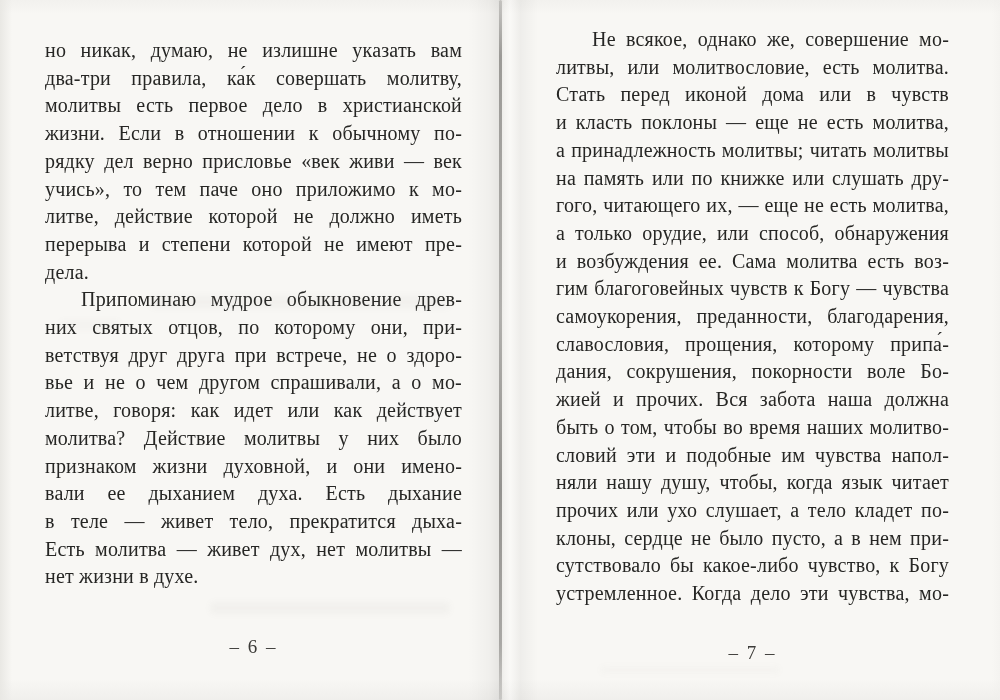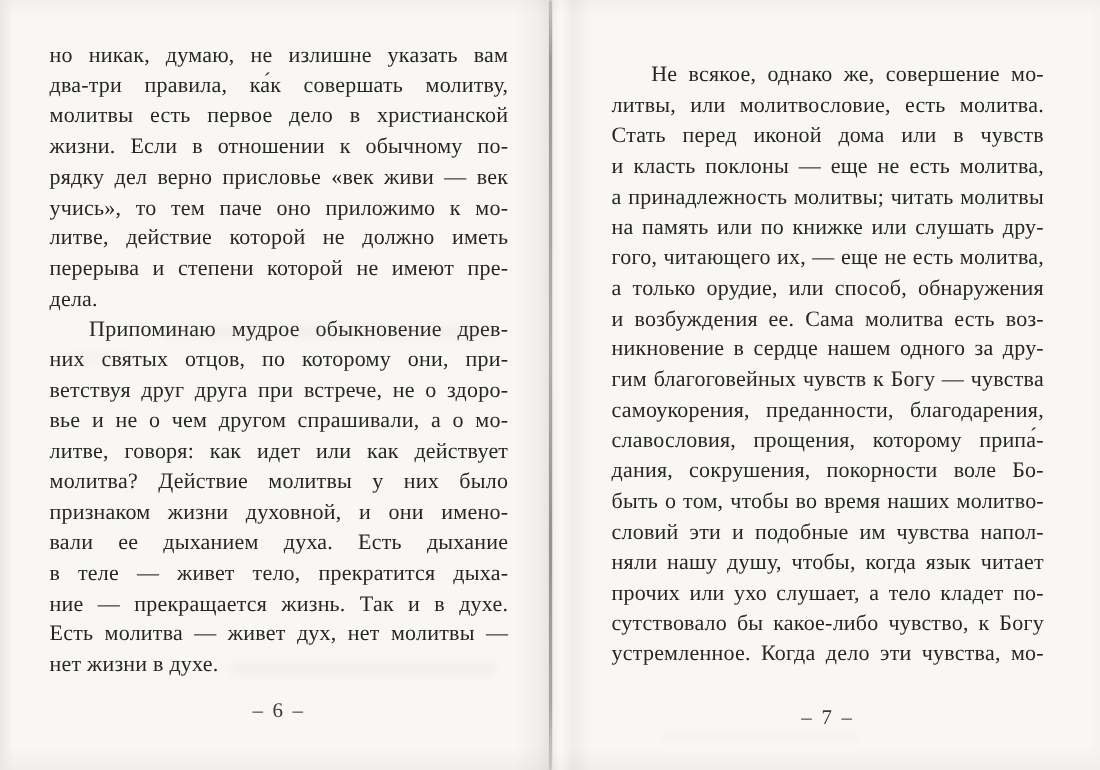"Не всякое, однако же, совершение" .text-right { top: 55px -> 26px }
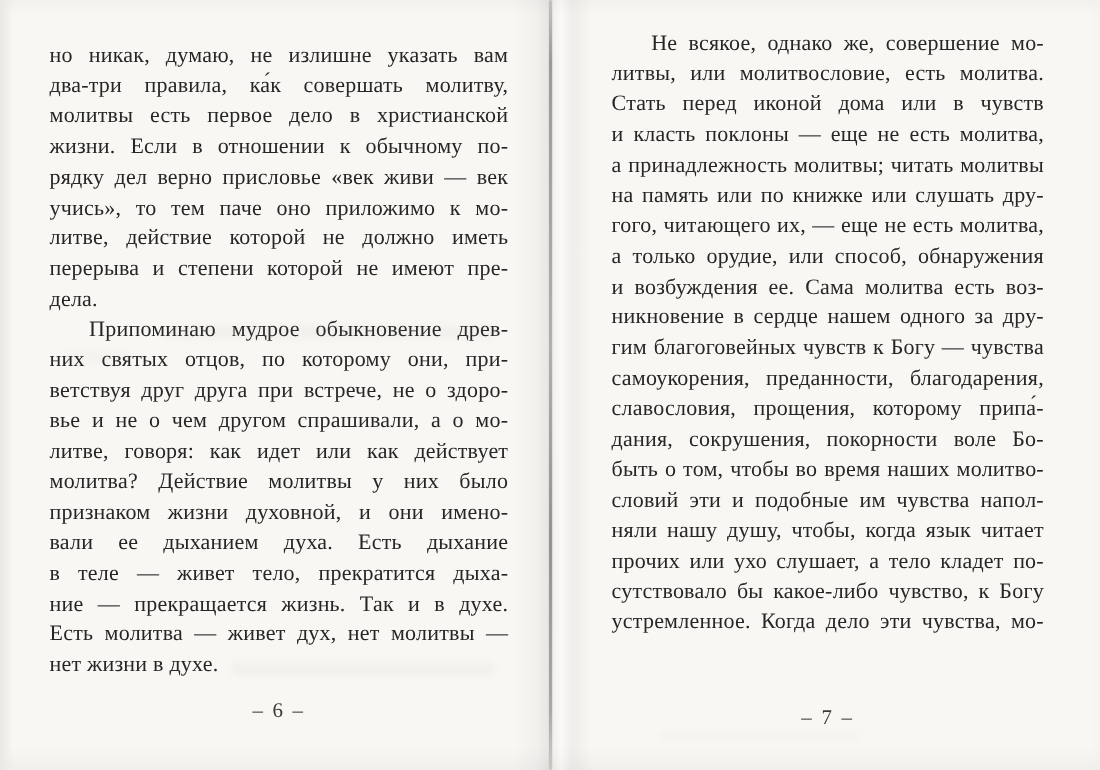"никновение в сердце нашем одного" div.line { html: <div>никновение в сердце нашем одного за дру-</div> -> none }
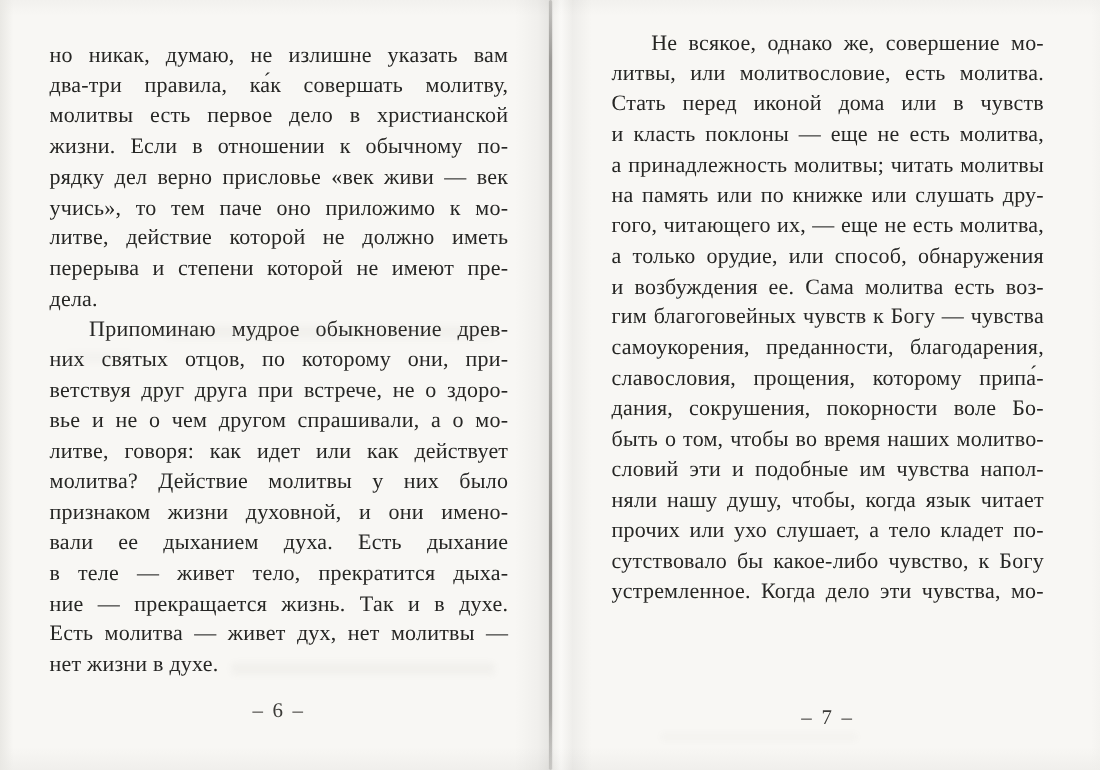"жией и прочих. Вся забота" div.line { html: none -> <div>жией и прочих. Вся забота наша должна</div> }
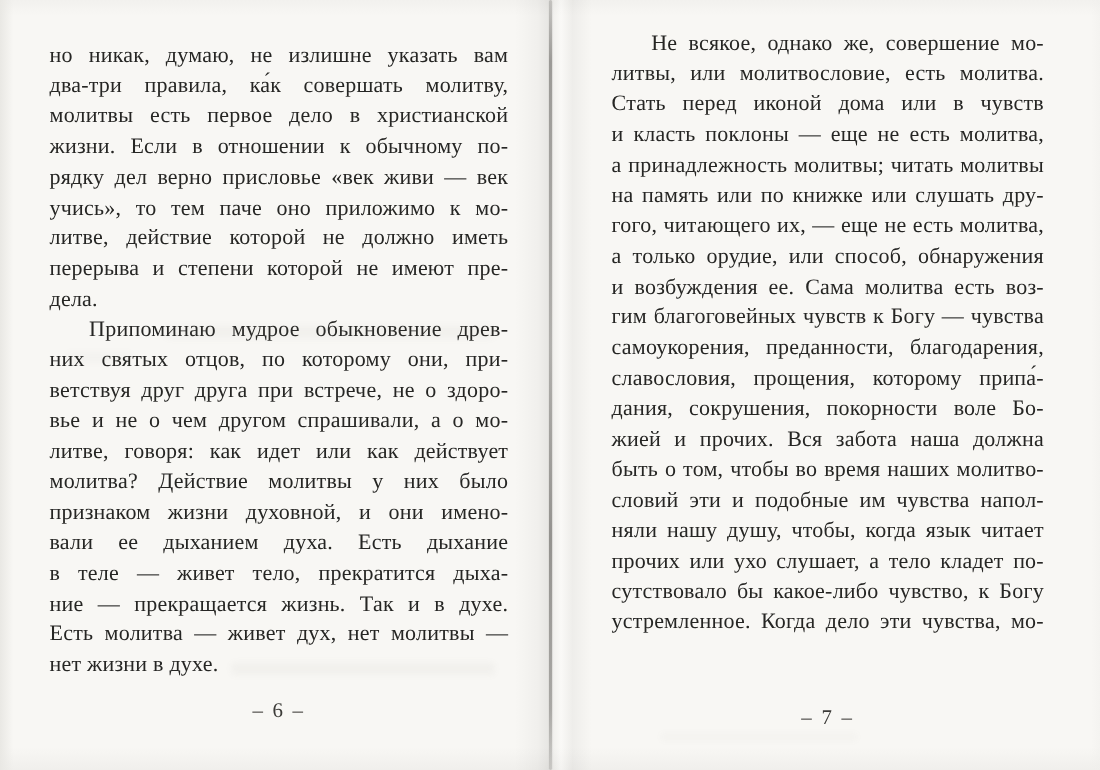"ние — прекращается жизнь. Так" div.line { html: <div>ние — прекращается жизнь. Так и в духе.</div> -> none }
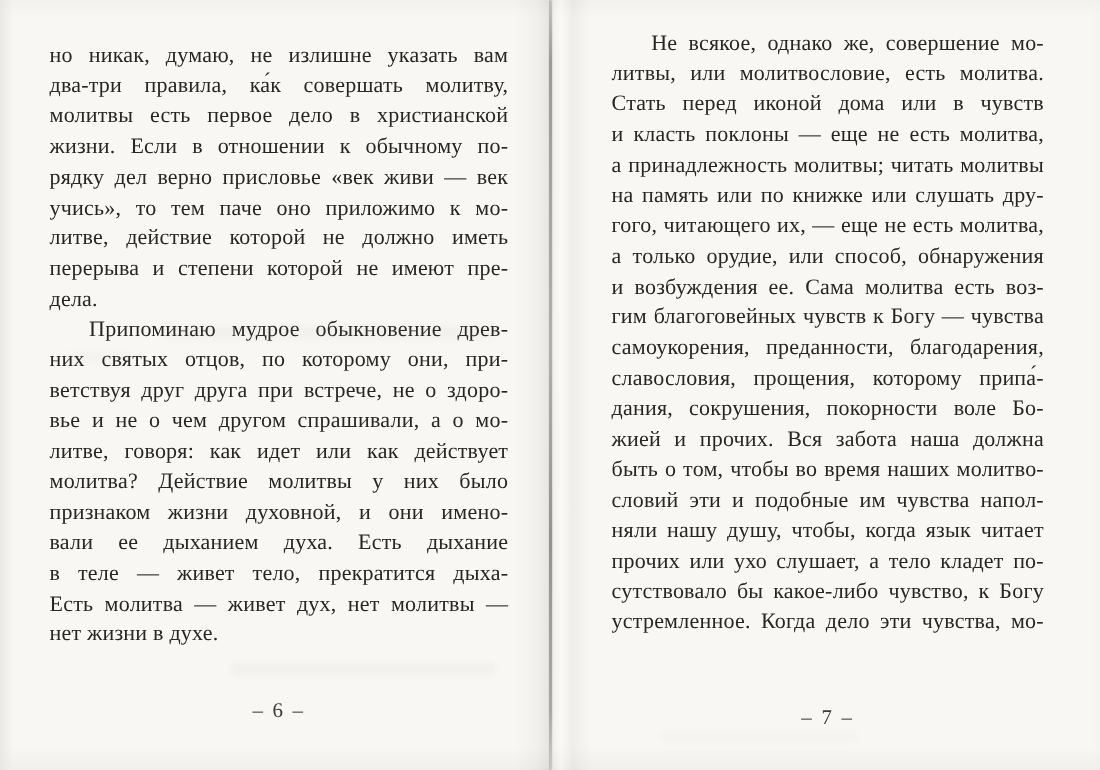"клоны, сердце не было пусто," div.line { html: none -> <div>клоны, сердце не было пусто, а в нем при-</div> }
